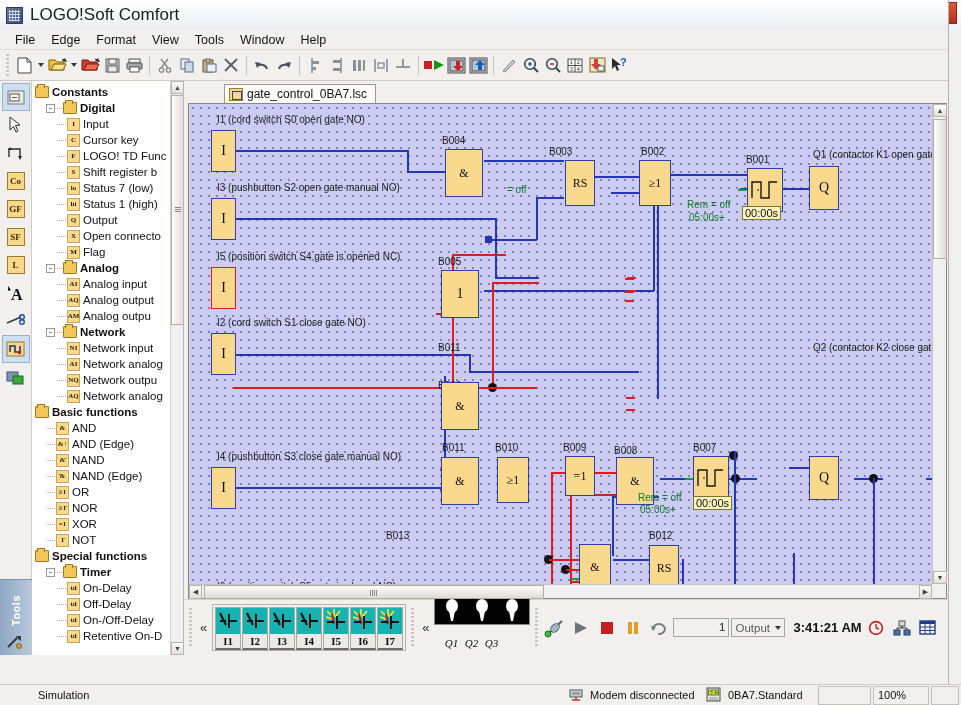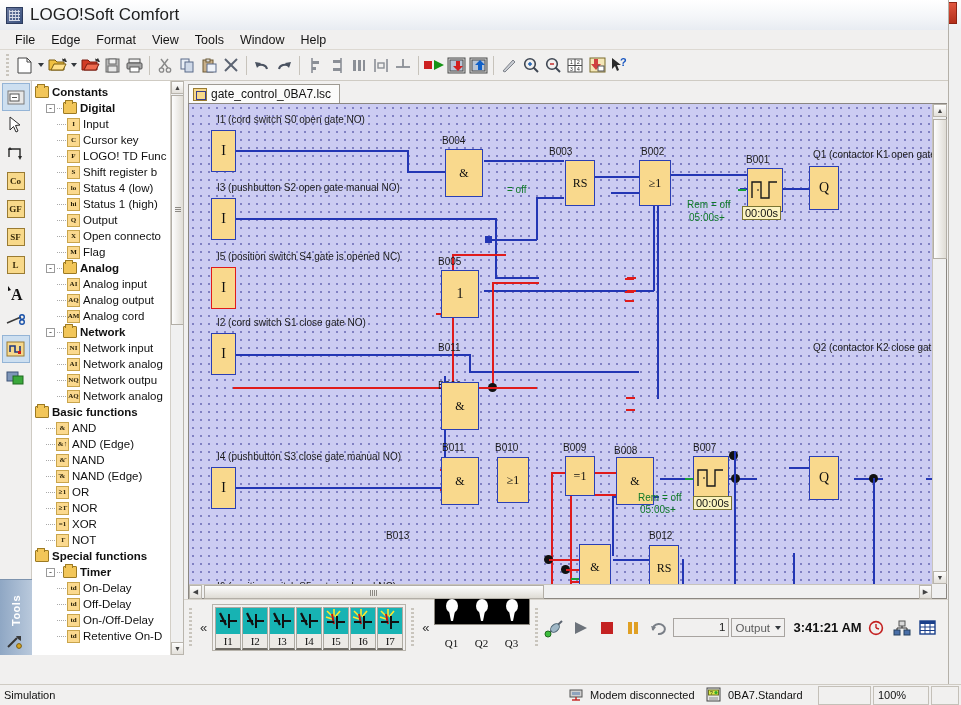"gate_control_0BA7.lsc" #doc-tab { margin-left: none -> 36px }
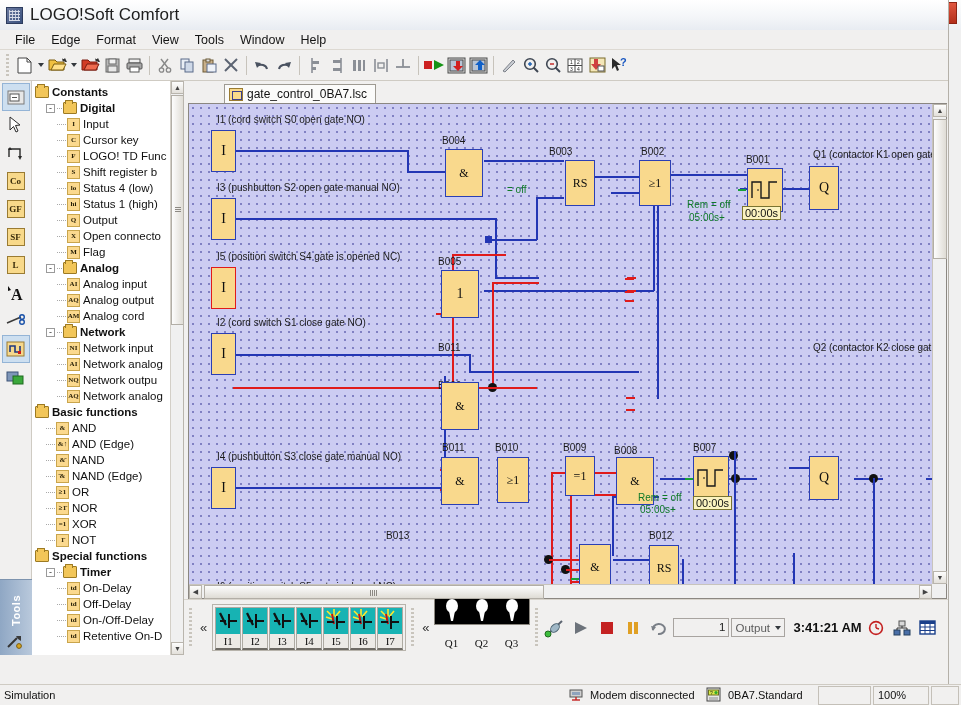"Status 4 (low)" span { text: 4 -> 7 }
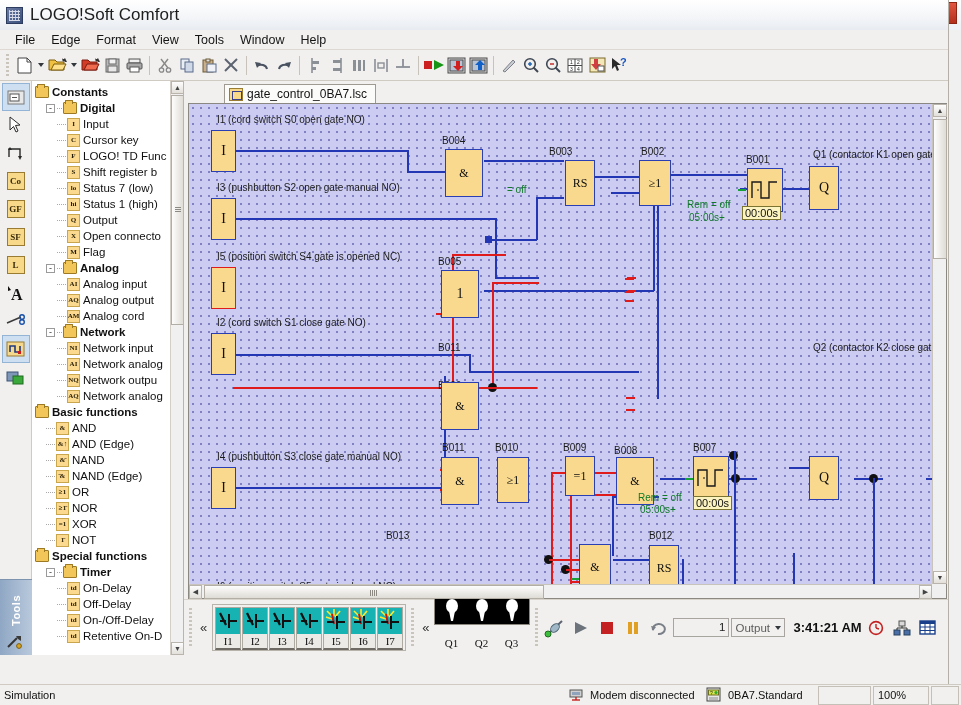"Analog cord" span { text: cord -> outpu }
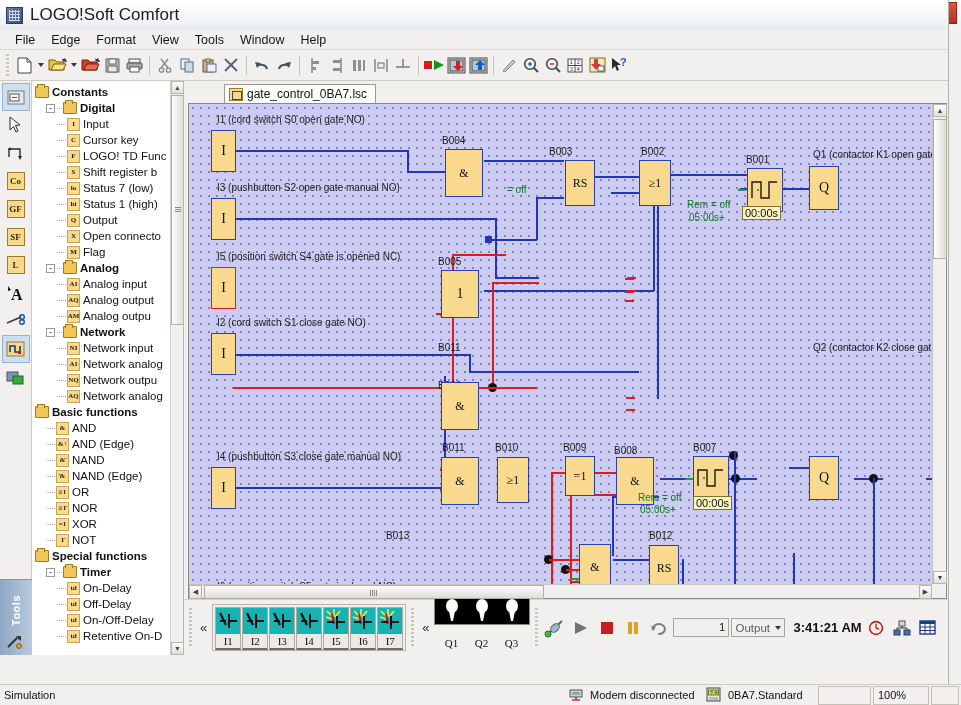"I1" .inbtn { font-weight: none -> bold }
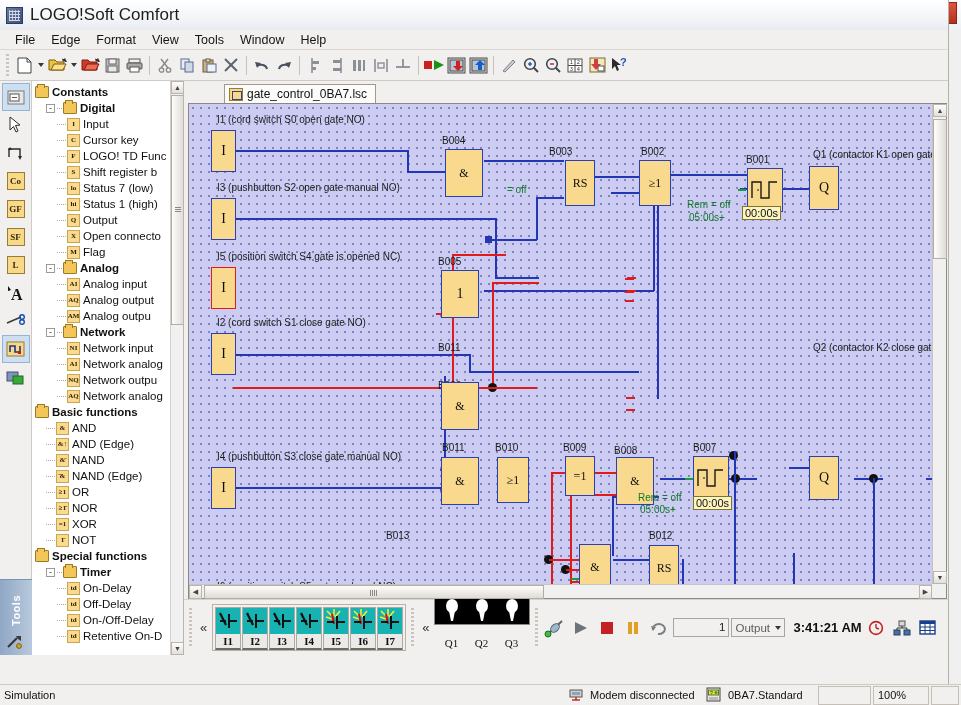"Q1" .outlbls { font-style: none -> italic; gap: 10px -> none }
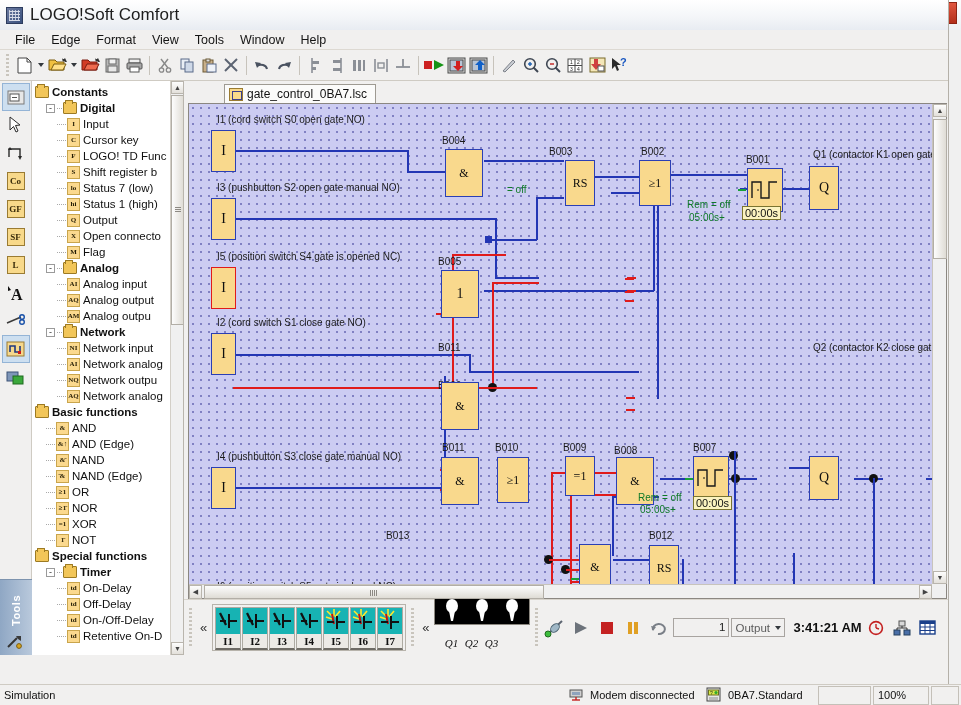"Simulation" #sf-main { margin-left: none -> 34px }
